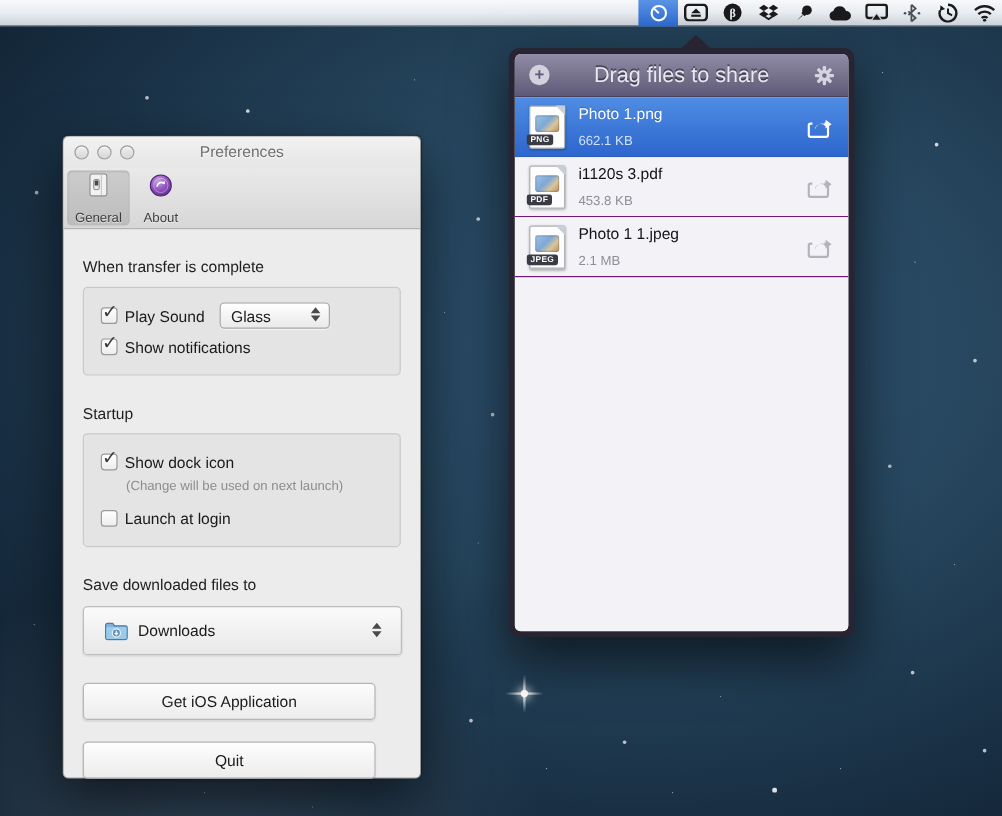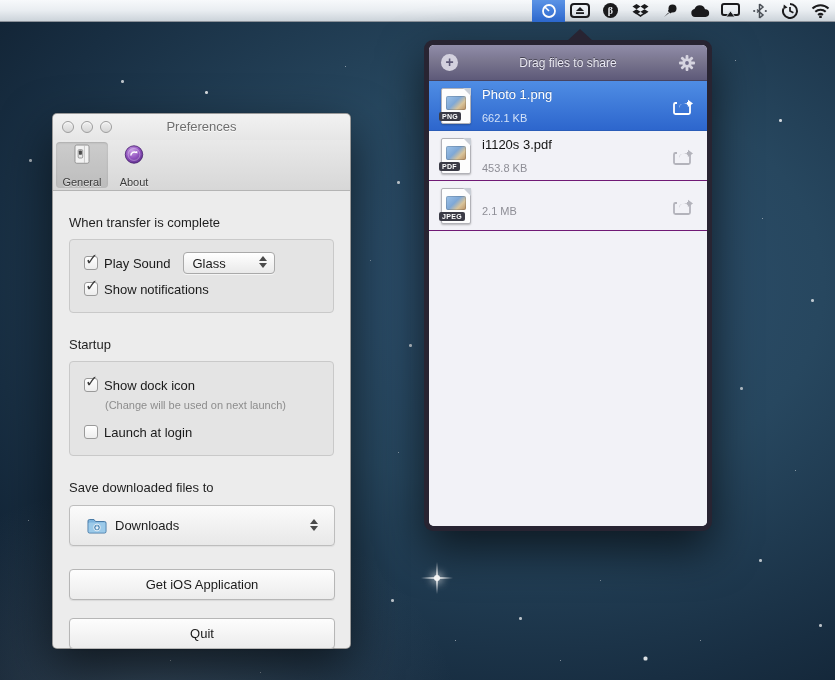"Drag files to share" .pop-title { font-size: 12px -> 18px }
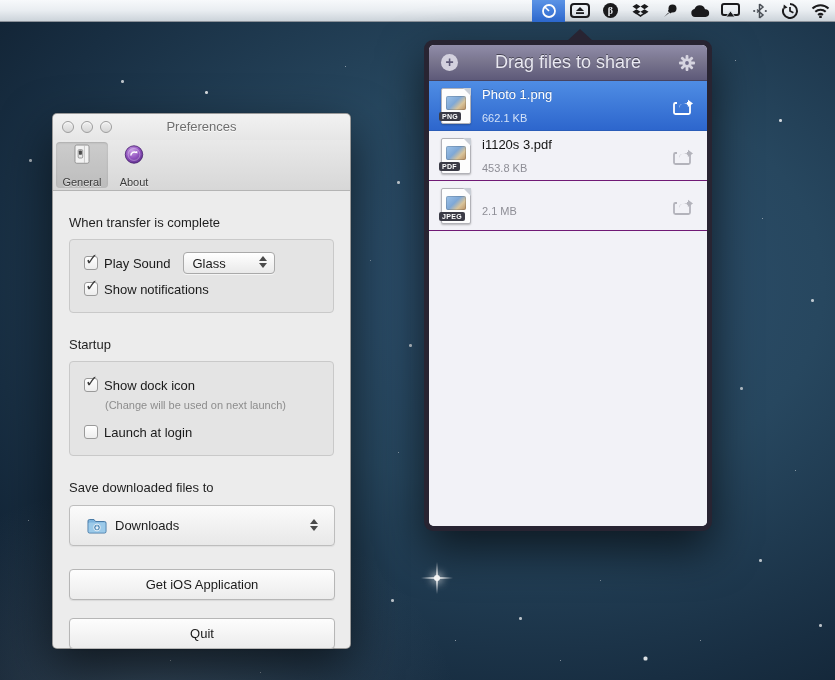"Photo 1 1.jpeg" div.file-name { html: none -> <div>Photo 1 1.jpeg</div> }
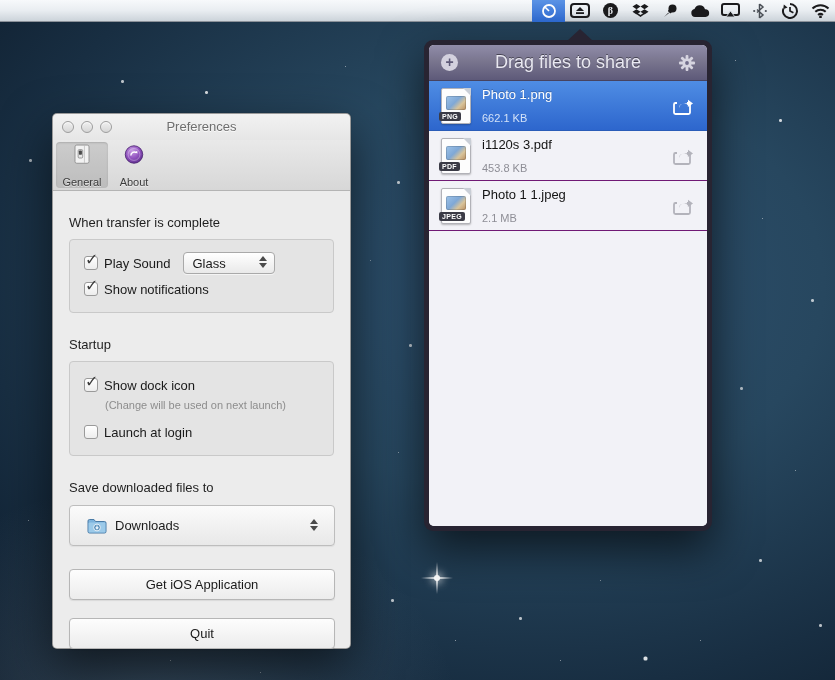"Get iOS Application" .push-btn { width: 266px -> 244px }
